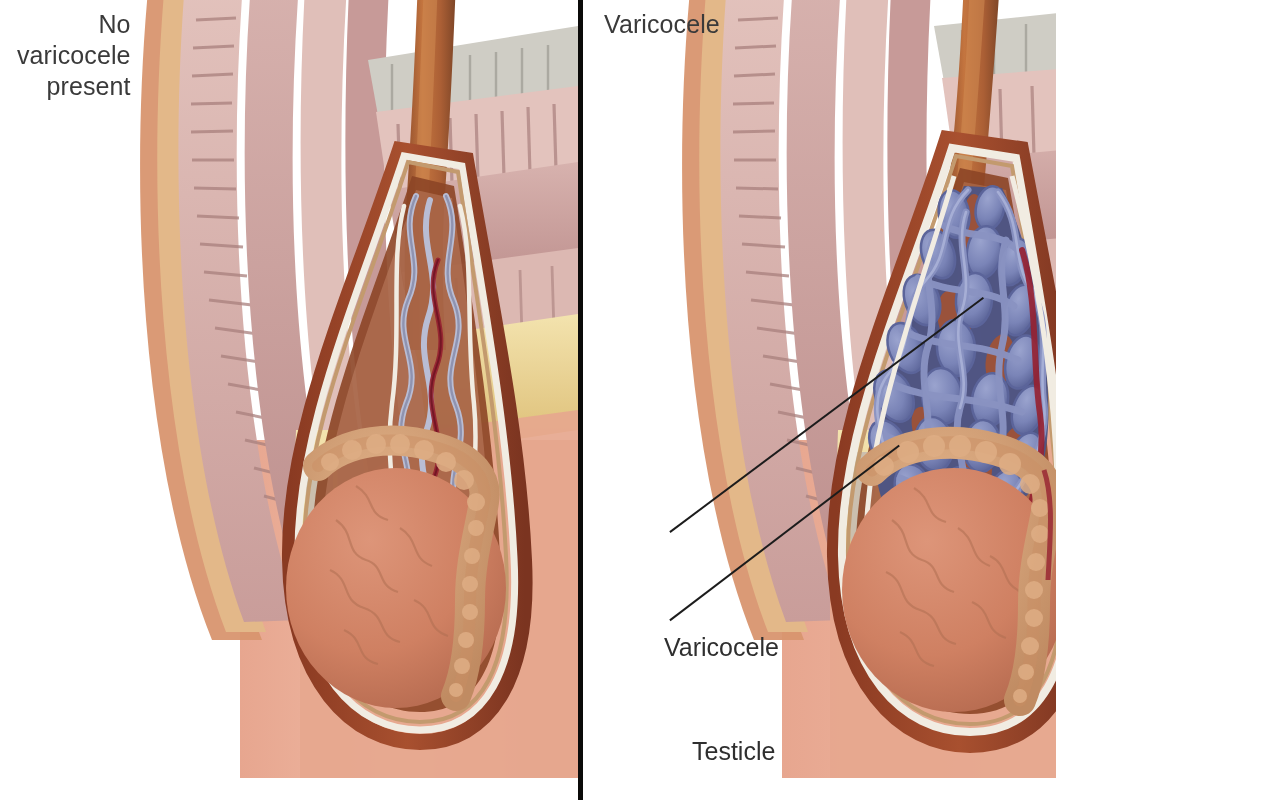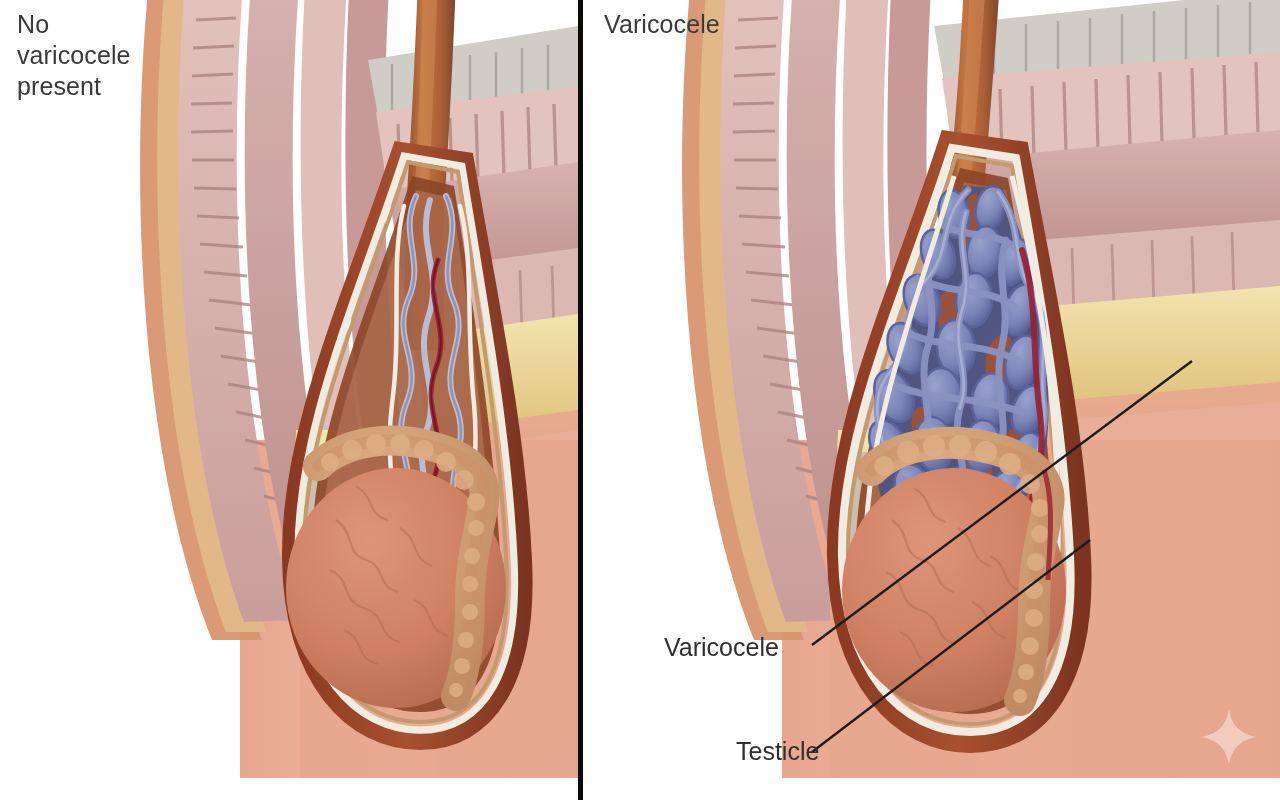"No" #stage { text-align: none -> right; width: 1280px -> 1056px }
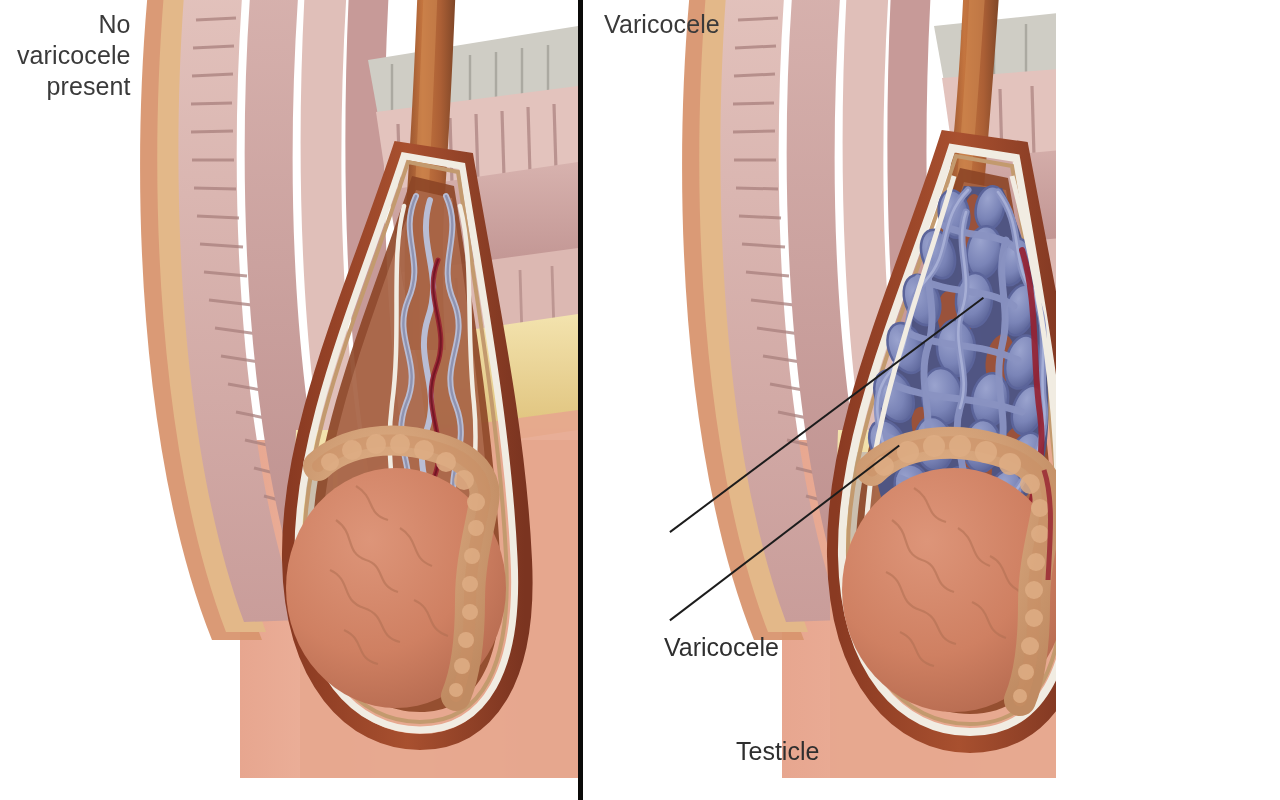"Testicle" #label-testicle { left: 736px -> 692px }
